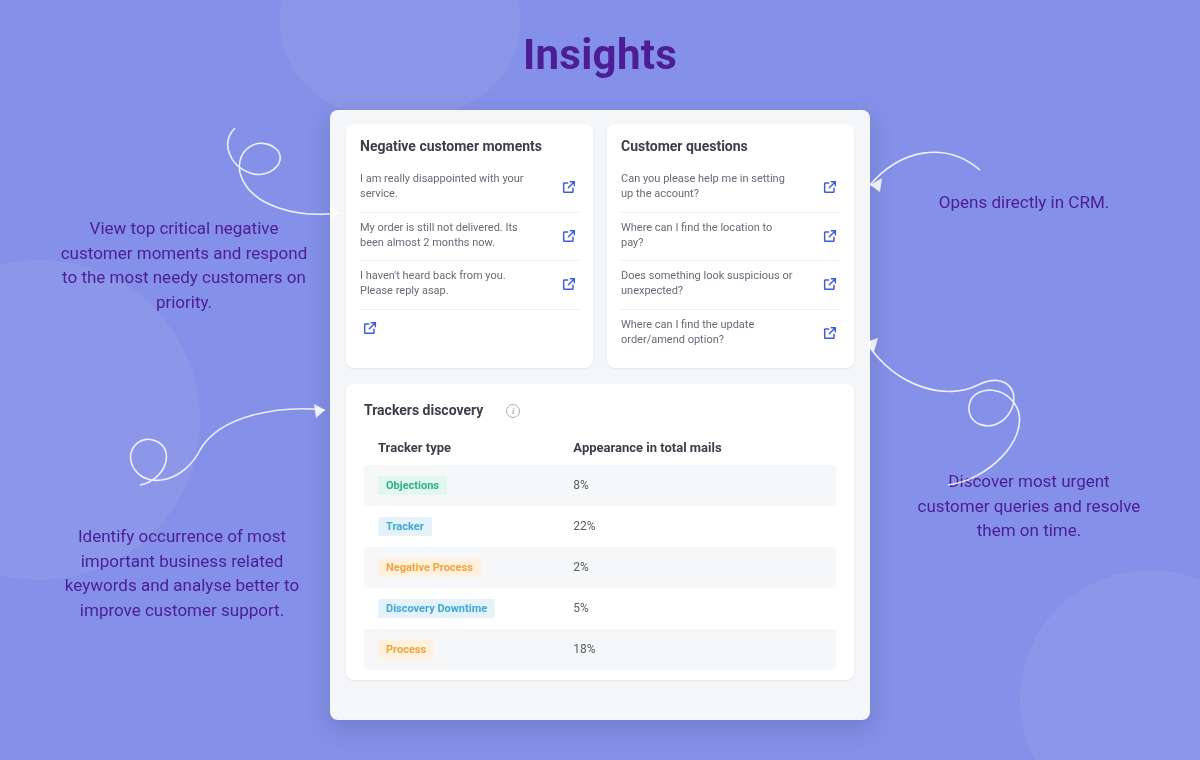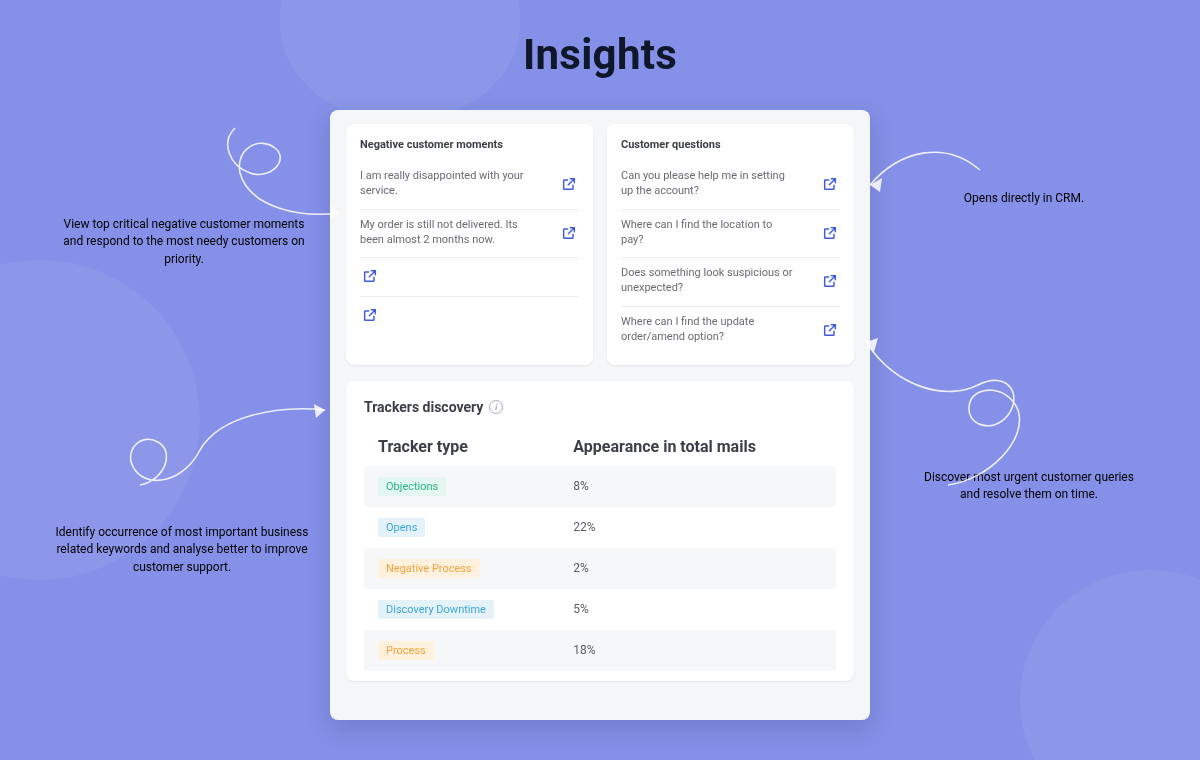"Insights" h1.page-title { color: #0f172a -> #4c1d95 }
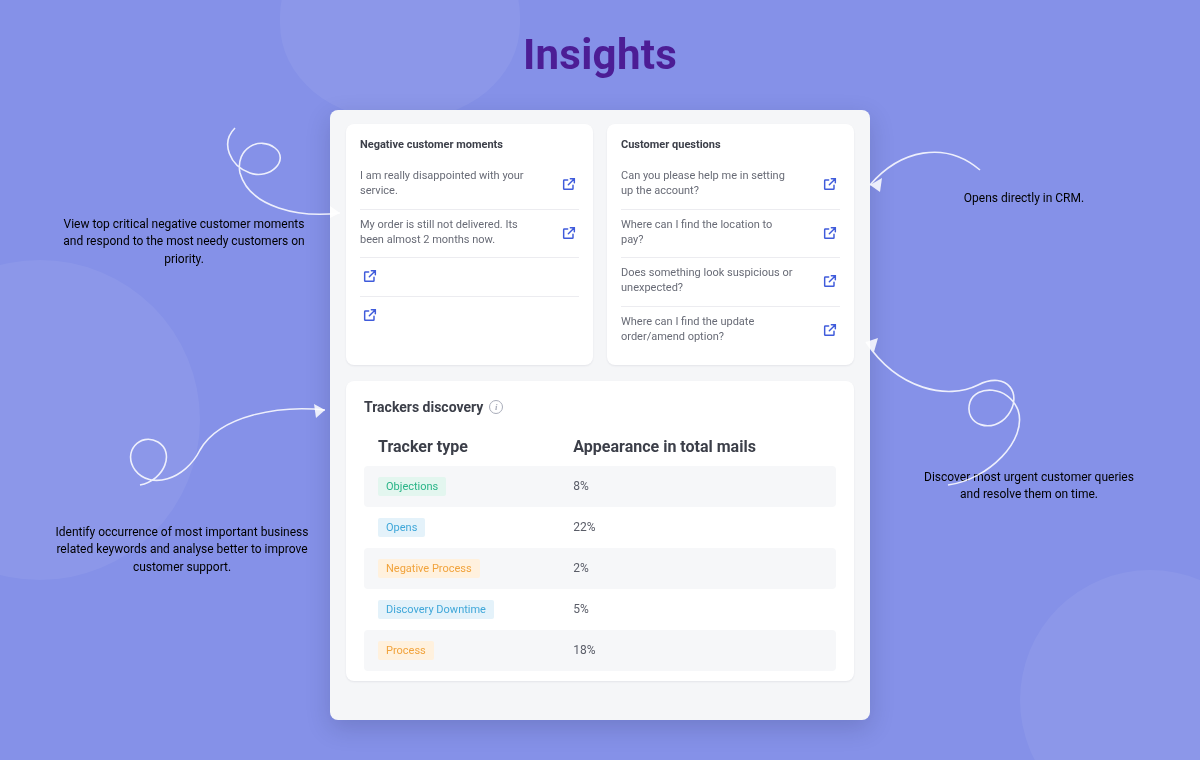"Negative customer moments" .card-title { font-size: 11px -> 14px }
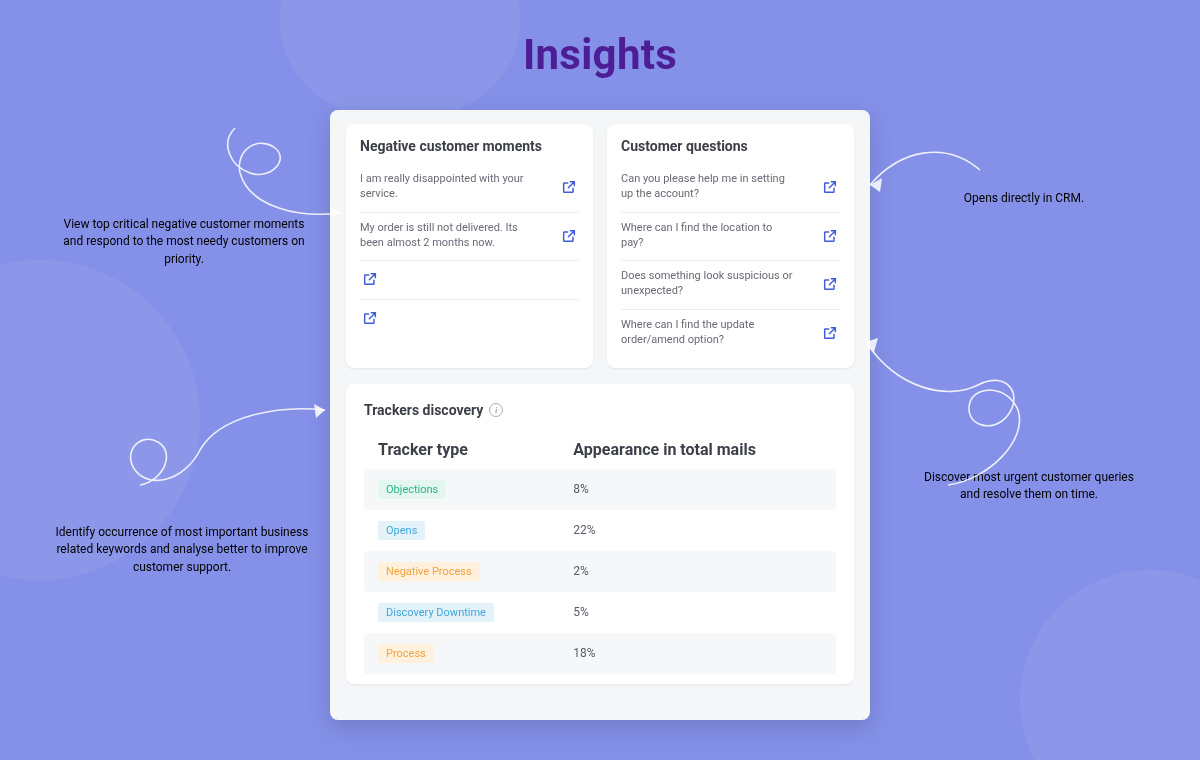"Opens directly in CRM." .annotation { color: #000000 -> #4c1d95; font-size: 12px -> 17px }
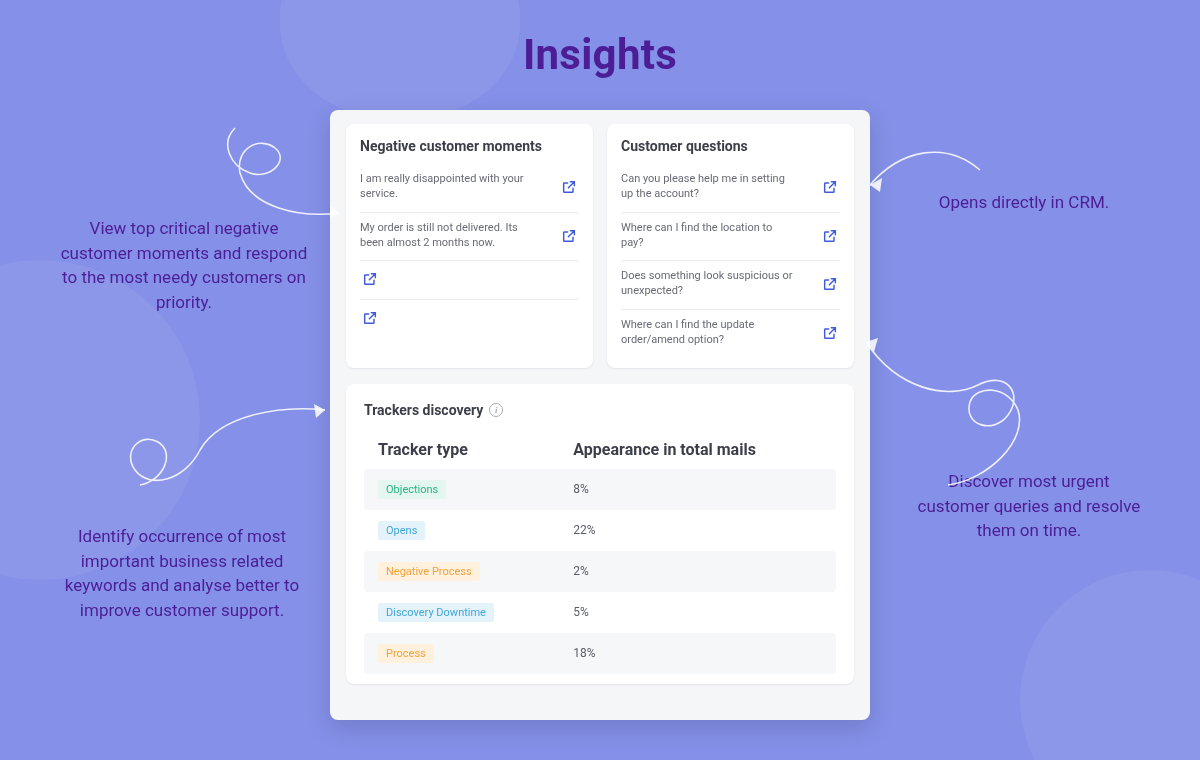"I haven't heard back from" div.item-text { html: none -> <div>I haven't heard back from you. Please reply asap.</div> }
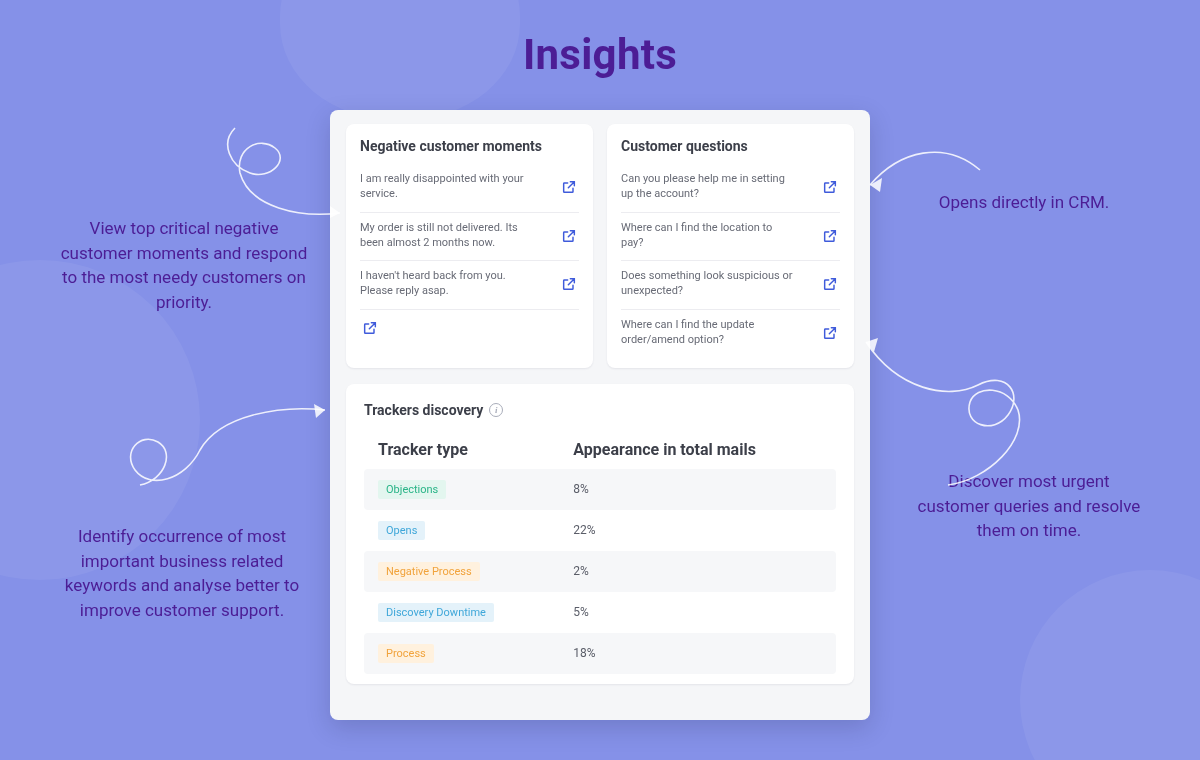"Trackers discovery" .trackers-title { align-items: center -> flex-end; gap: 6px -> 23px }
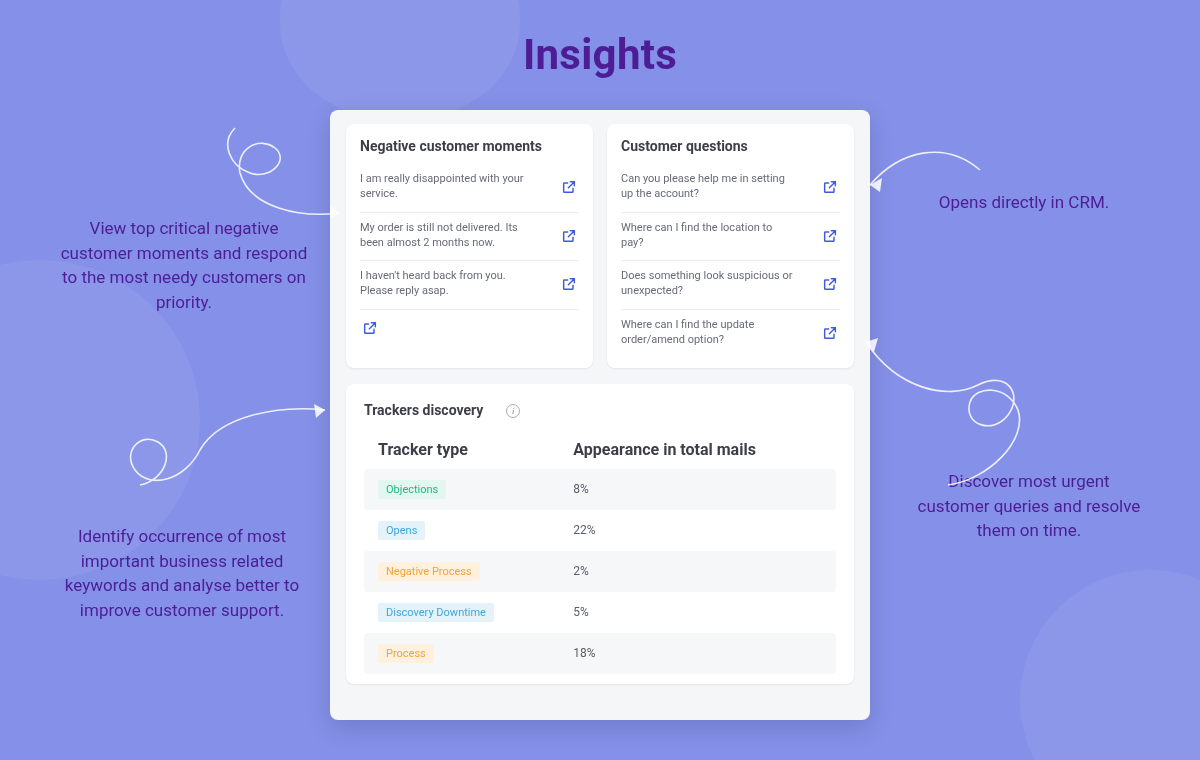"Tracker type" .trackers-header { font-size: 16px -> 13px }
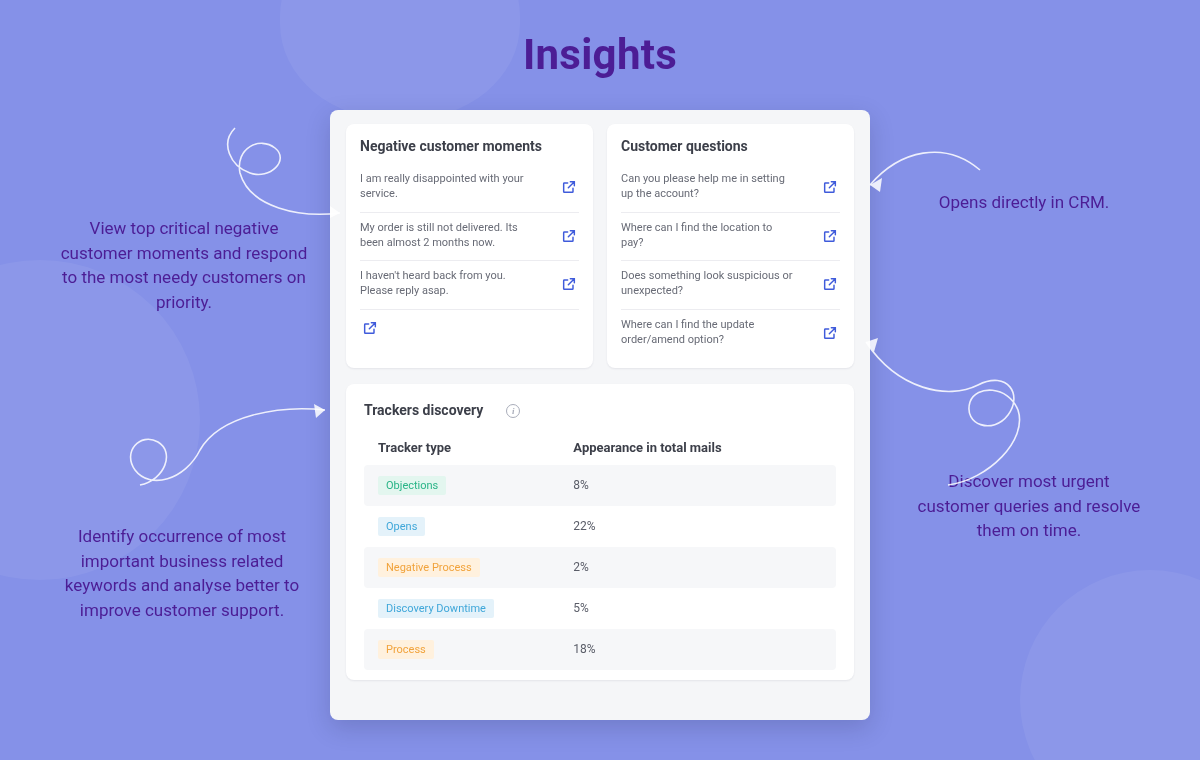"Objections" .tag { font-weight: 400 -> 700 }
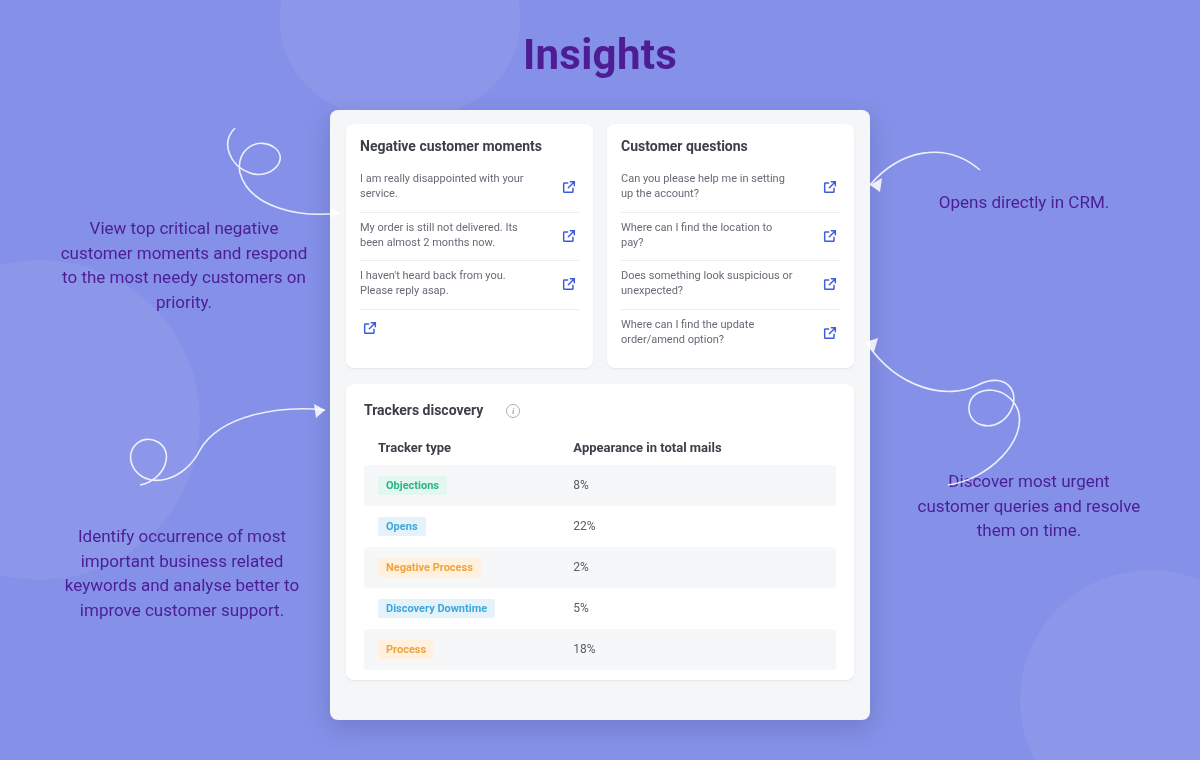"Opens" span.tag { text: Opens -> Tracker }
